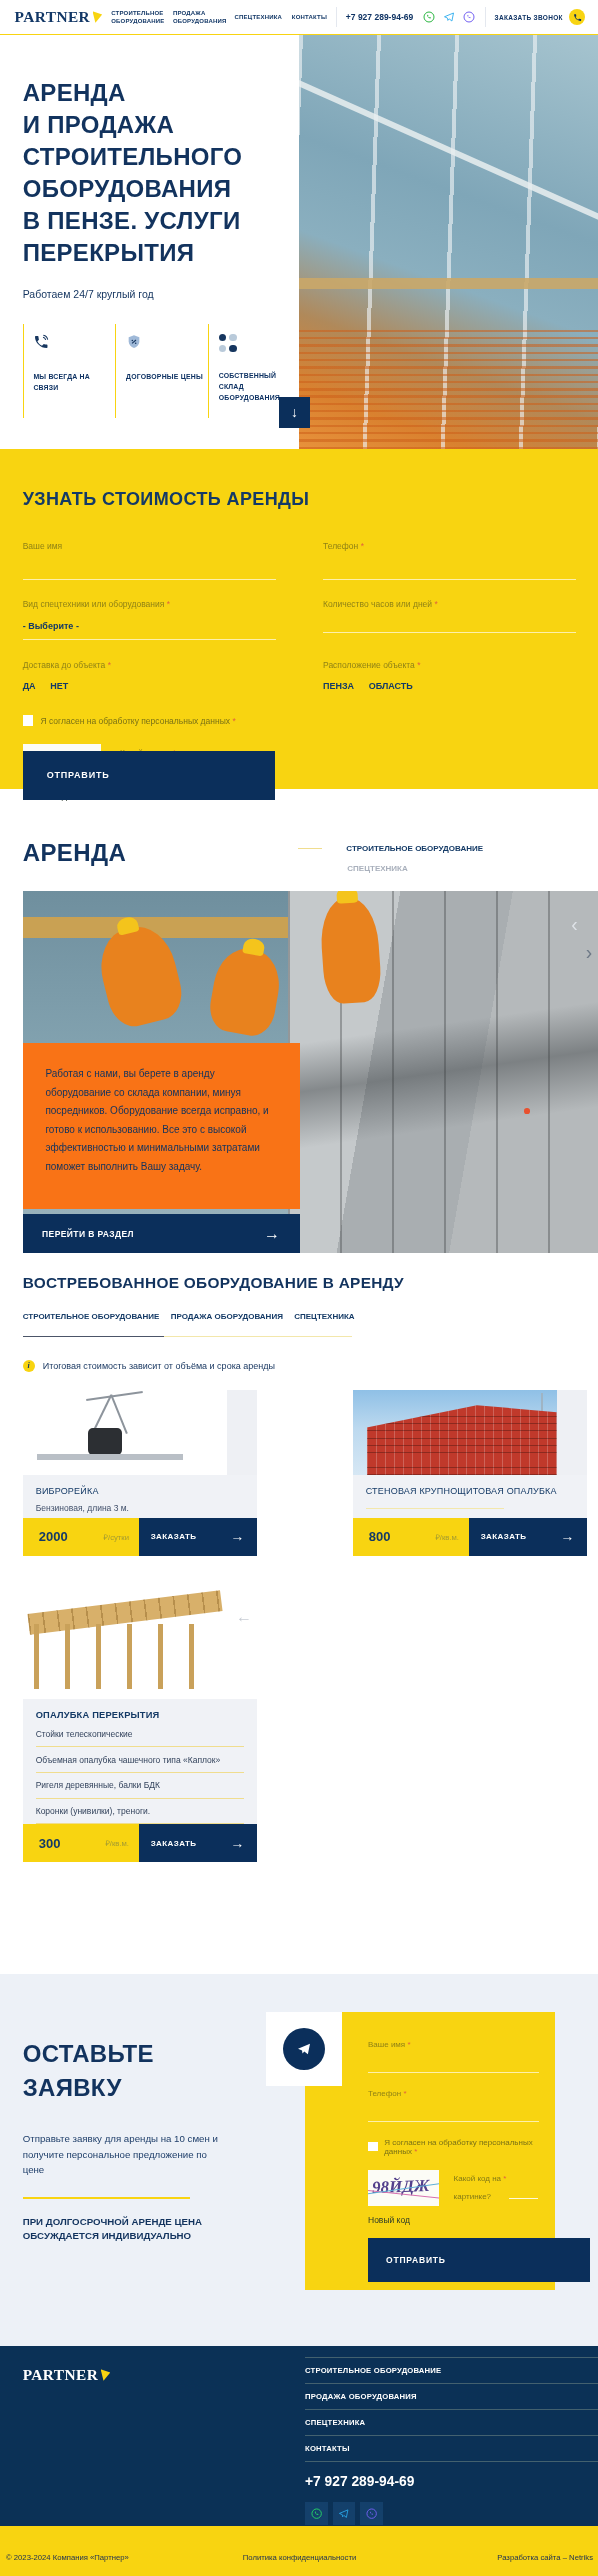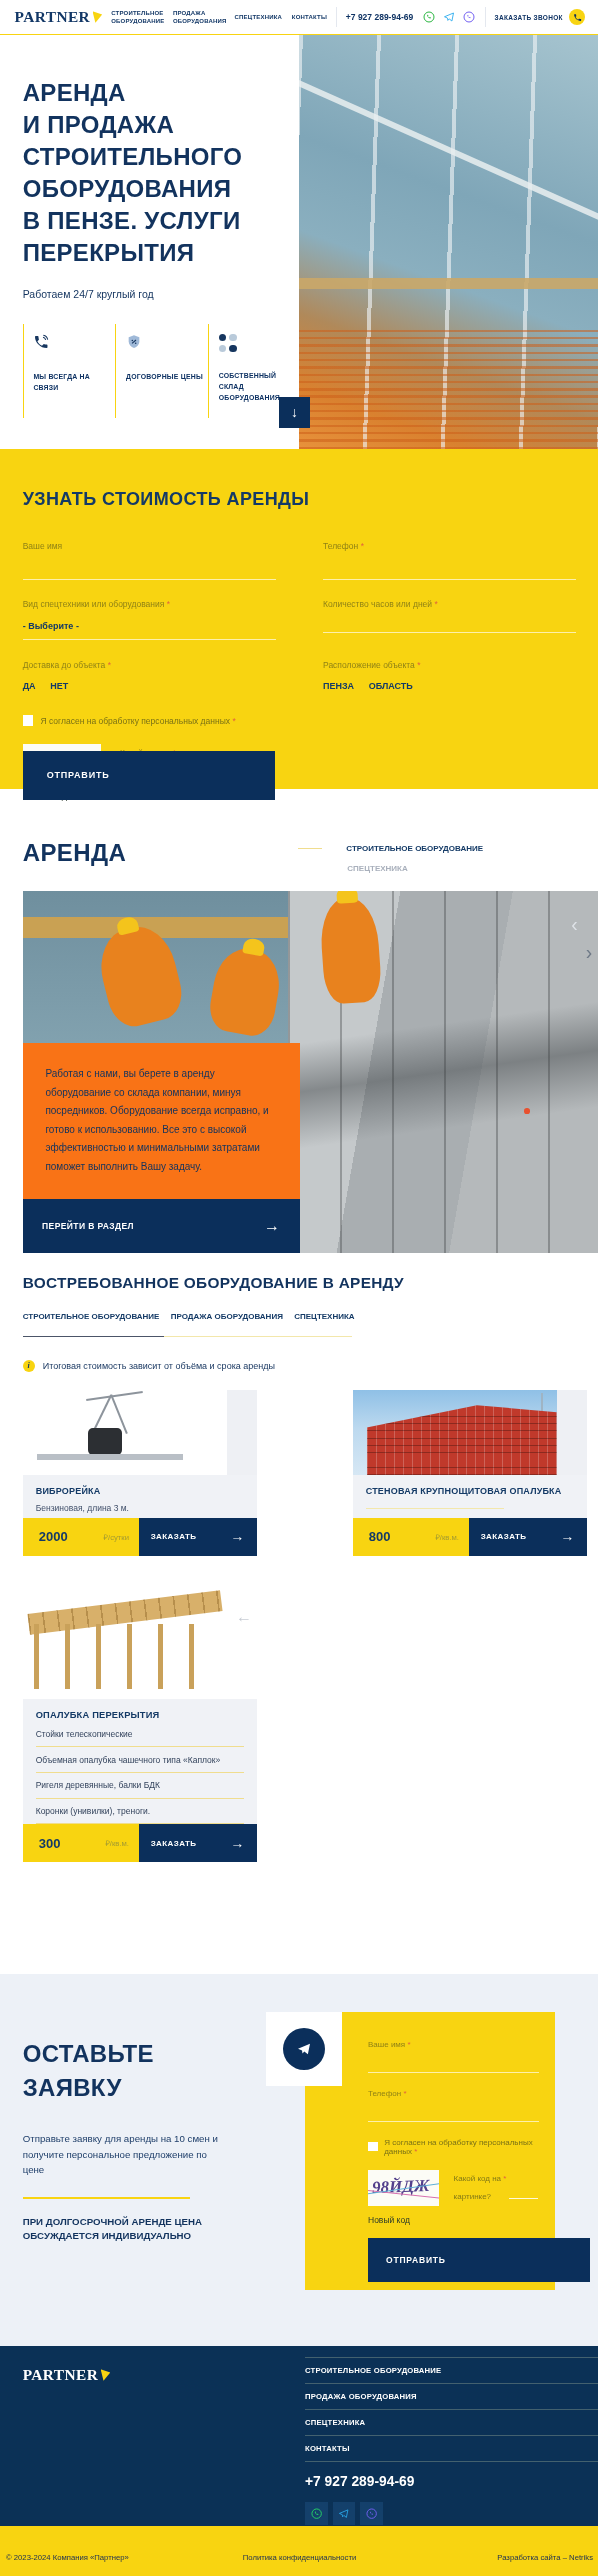"ПЕРЕЙТИ В РАЗДЕЛ" .cta { height: 54px -> 39px }
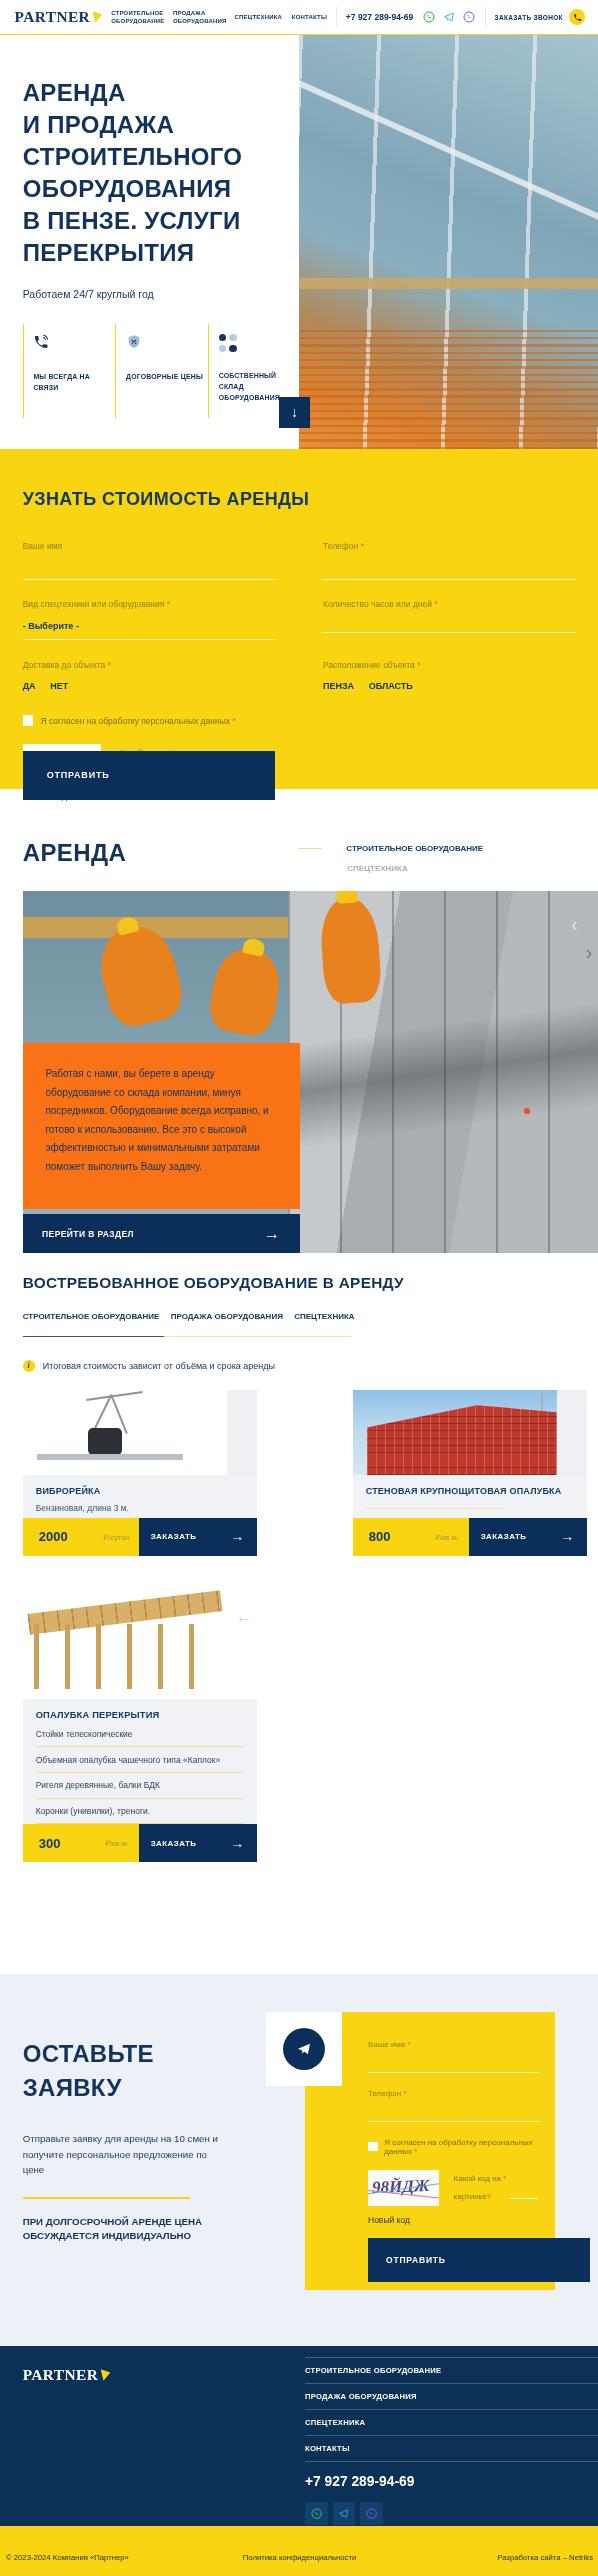"ВИБРОРЕЙКА" .cname { font-weight: bold -> normal }
